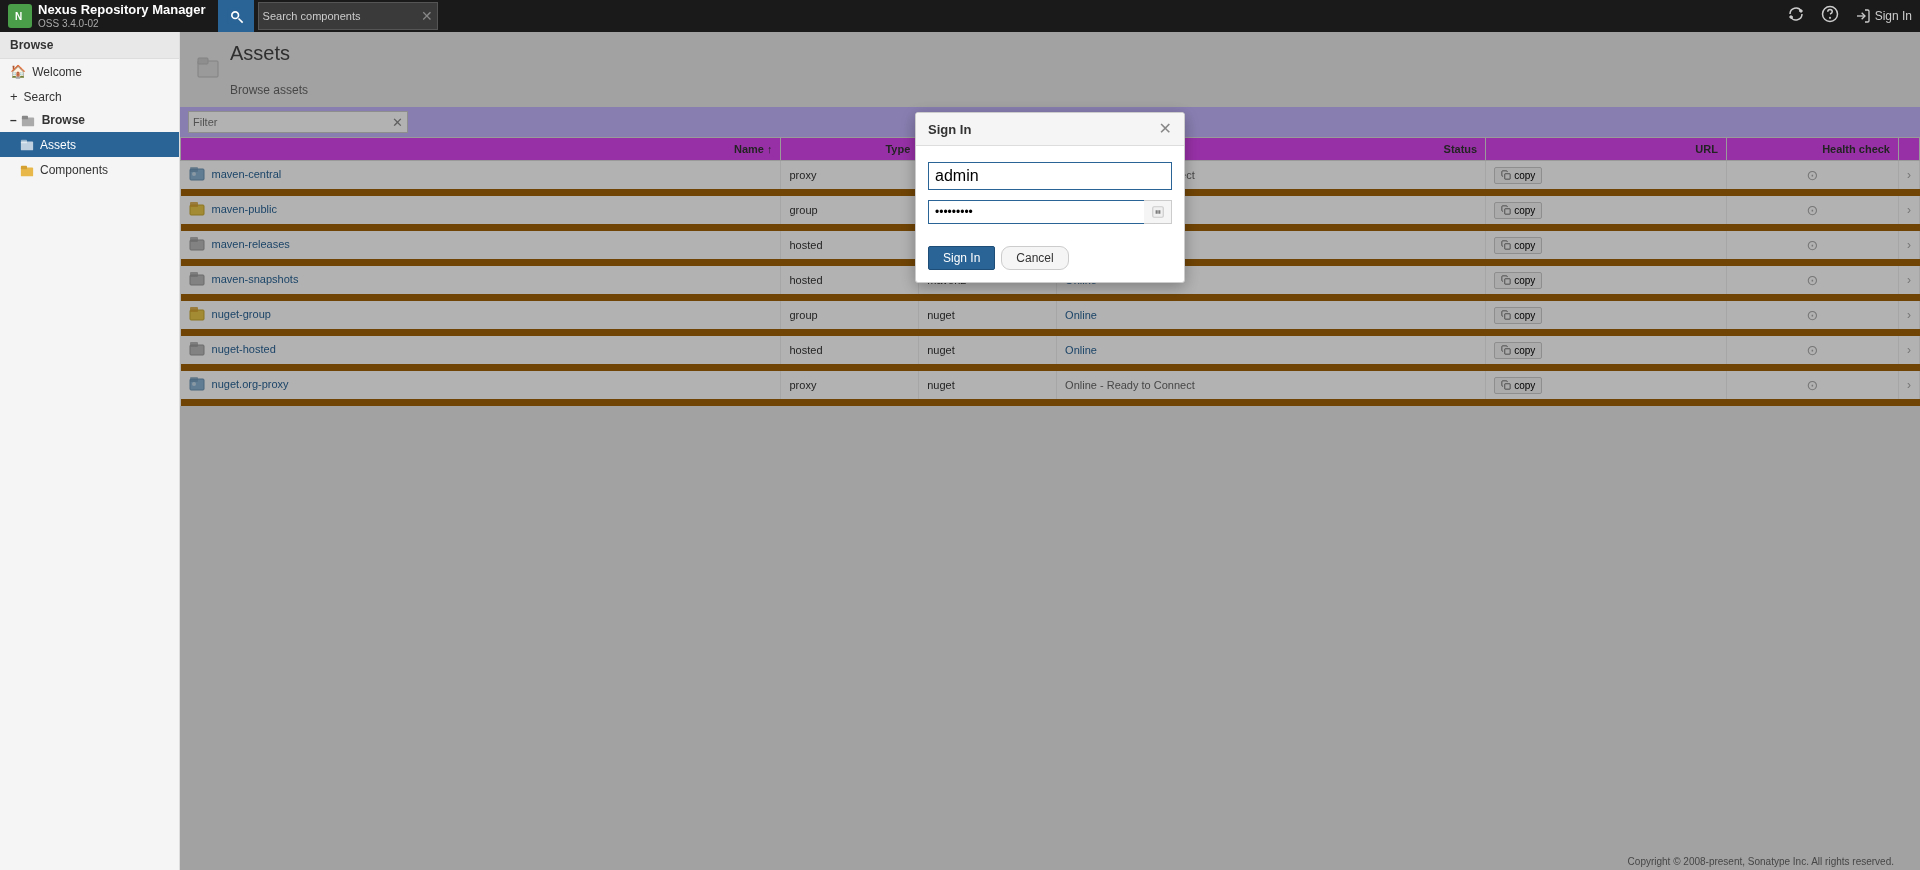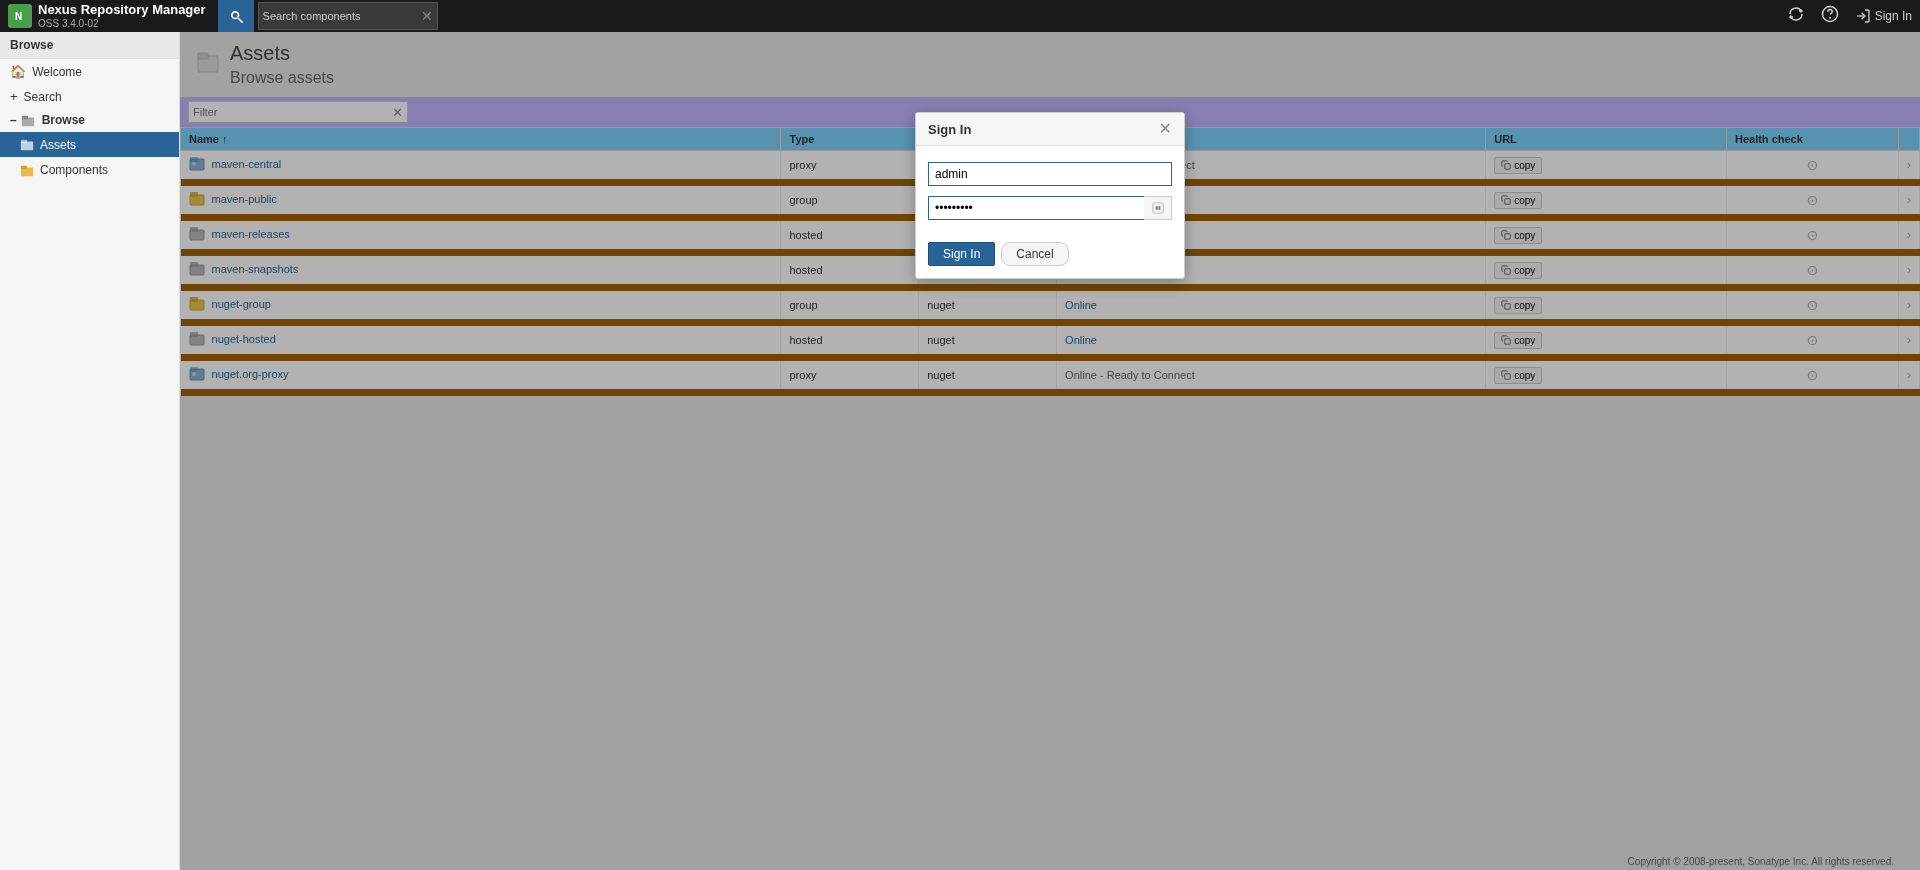"Browse assets" #content-subtitle { font-size: 16px -> 12px; margin-top: 4px -> 18px }
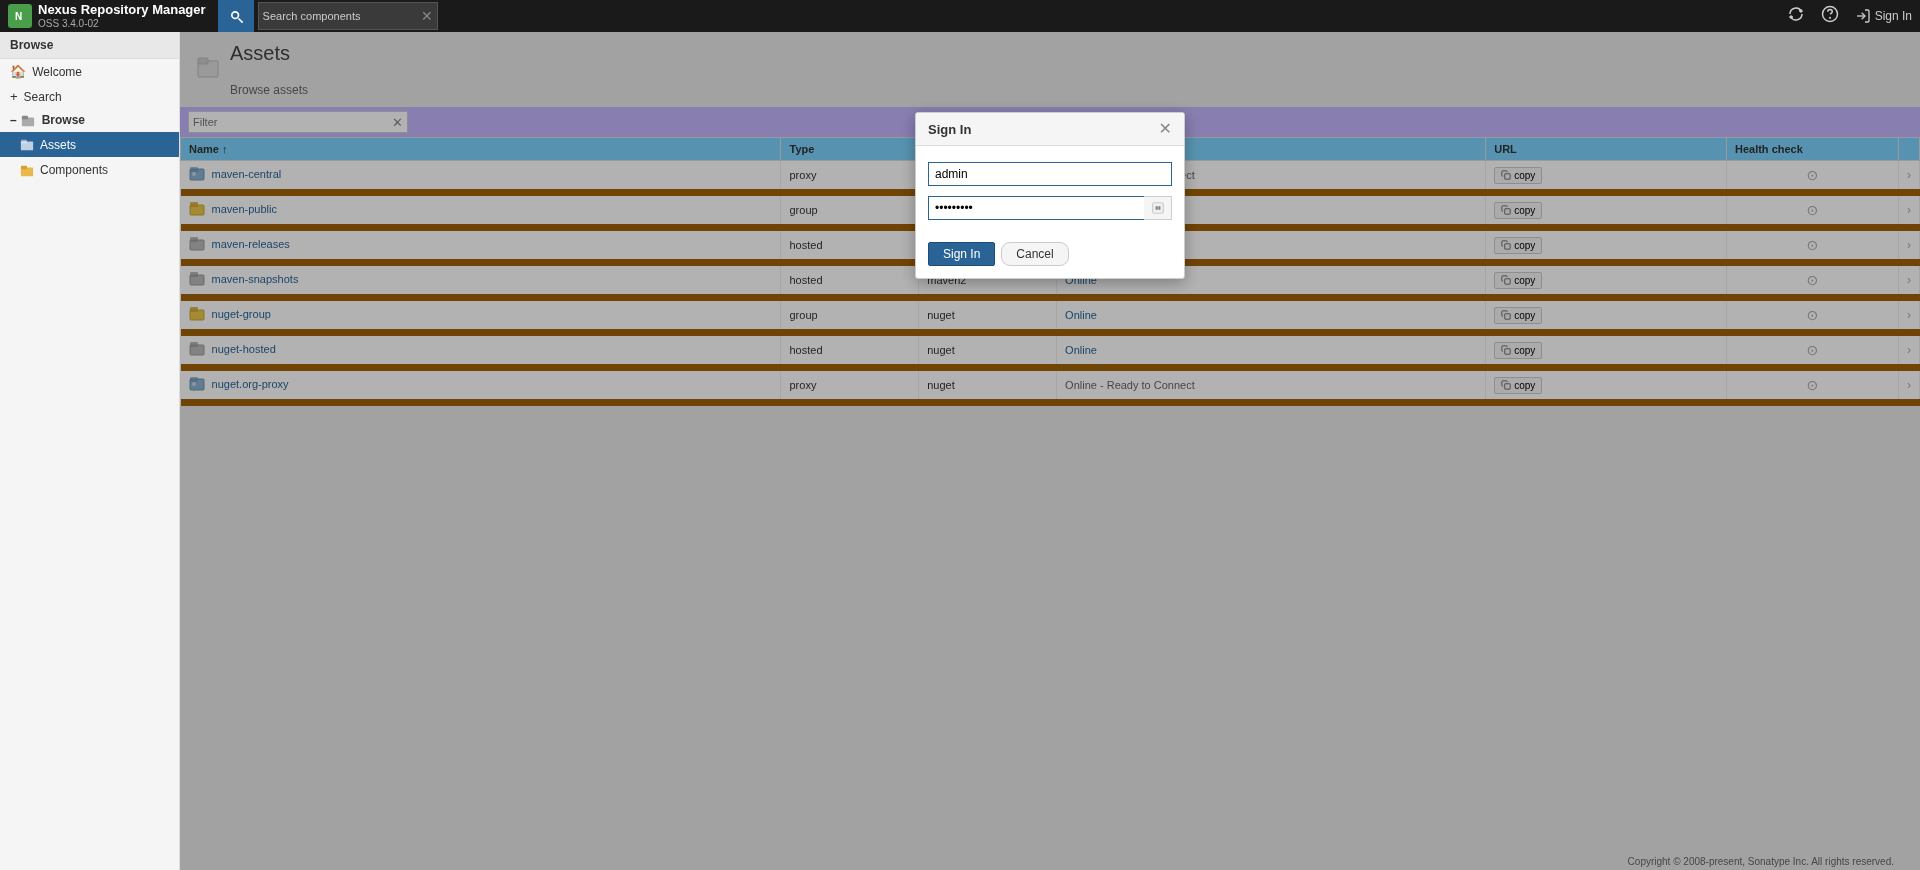"Name ↑" #assets-table th { background: #7dd3fc -> #d946ef; text-align: left -> right }
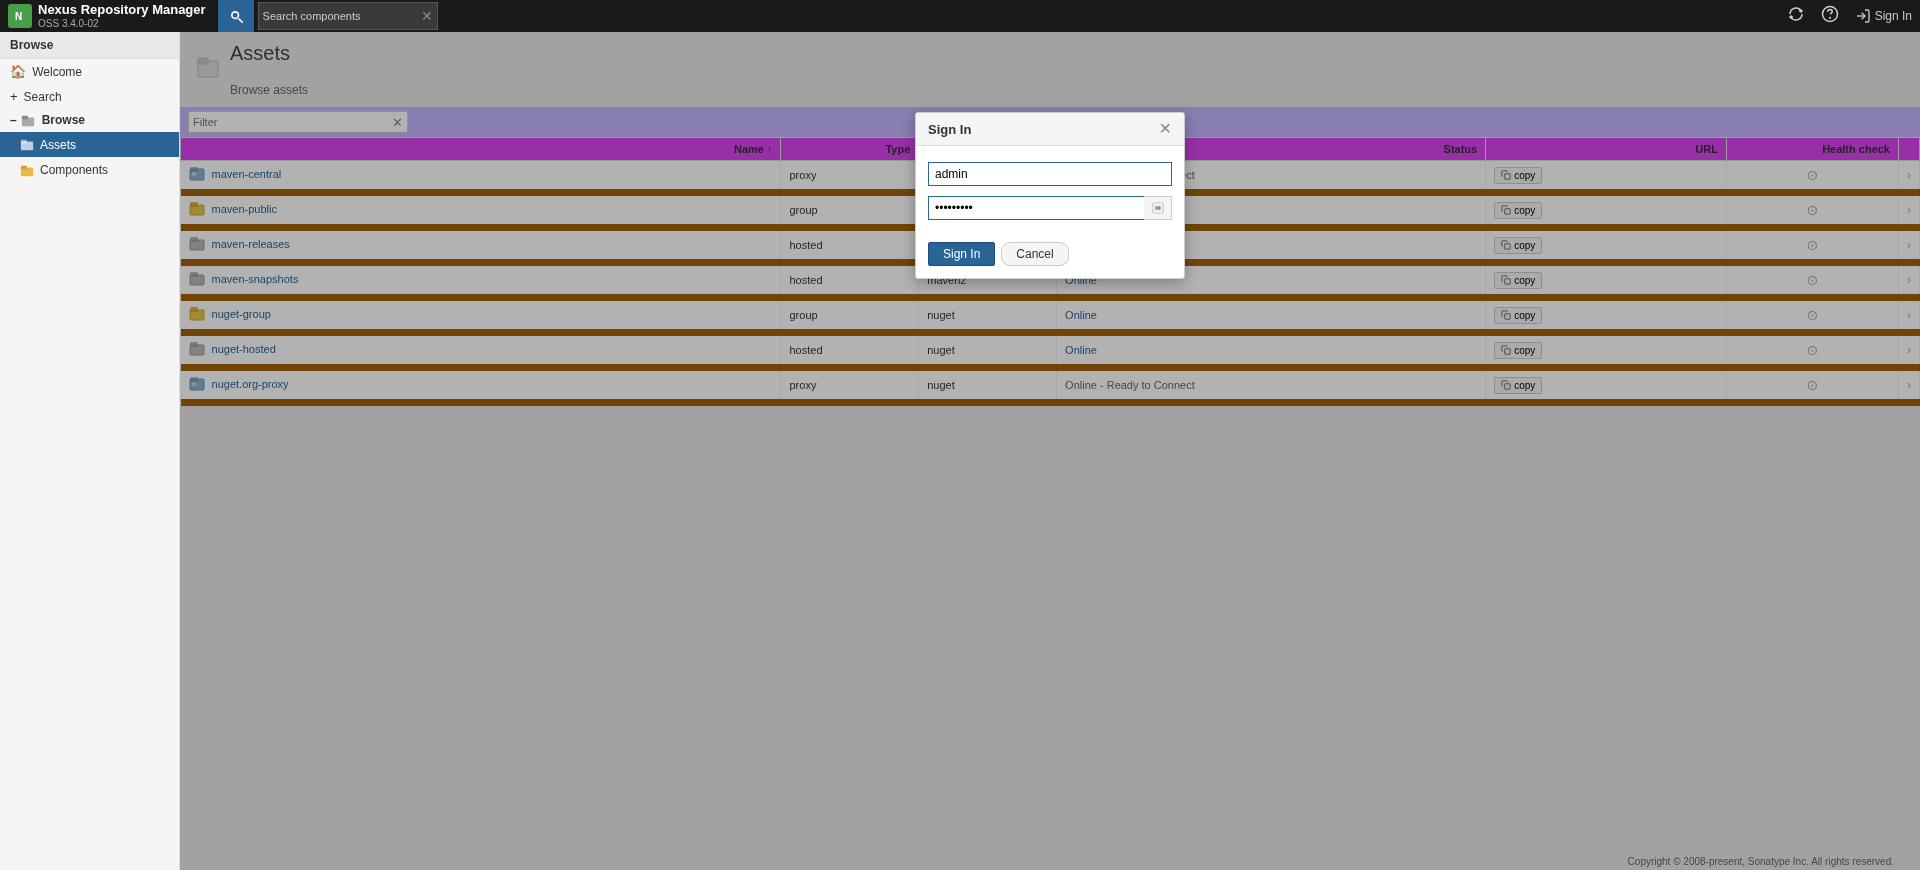"admin" input { font-size: 12px -> 16px }
